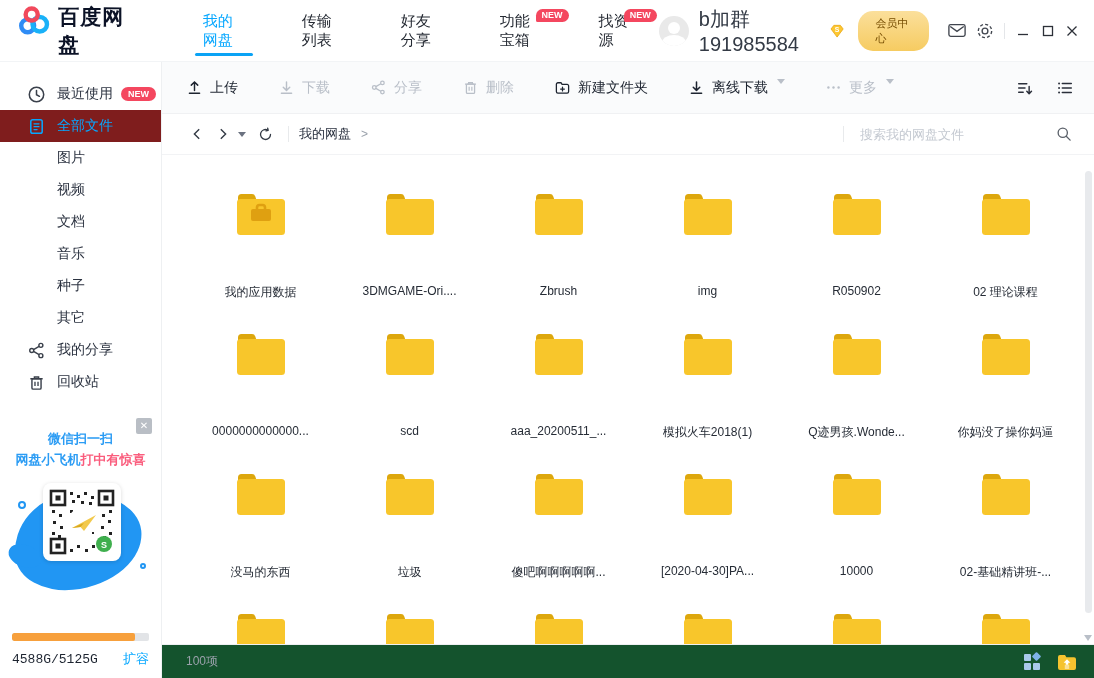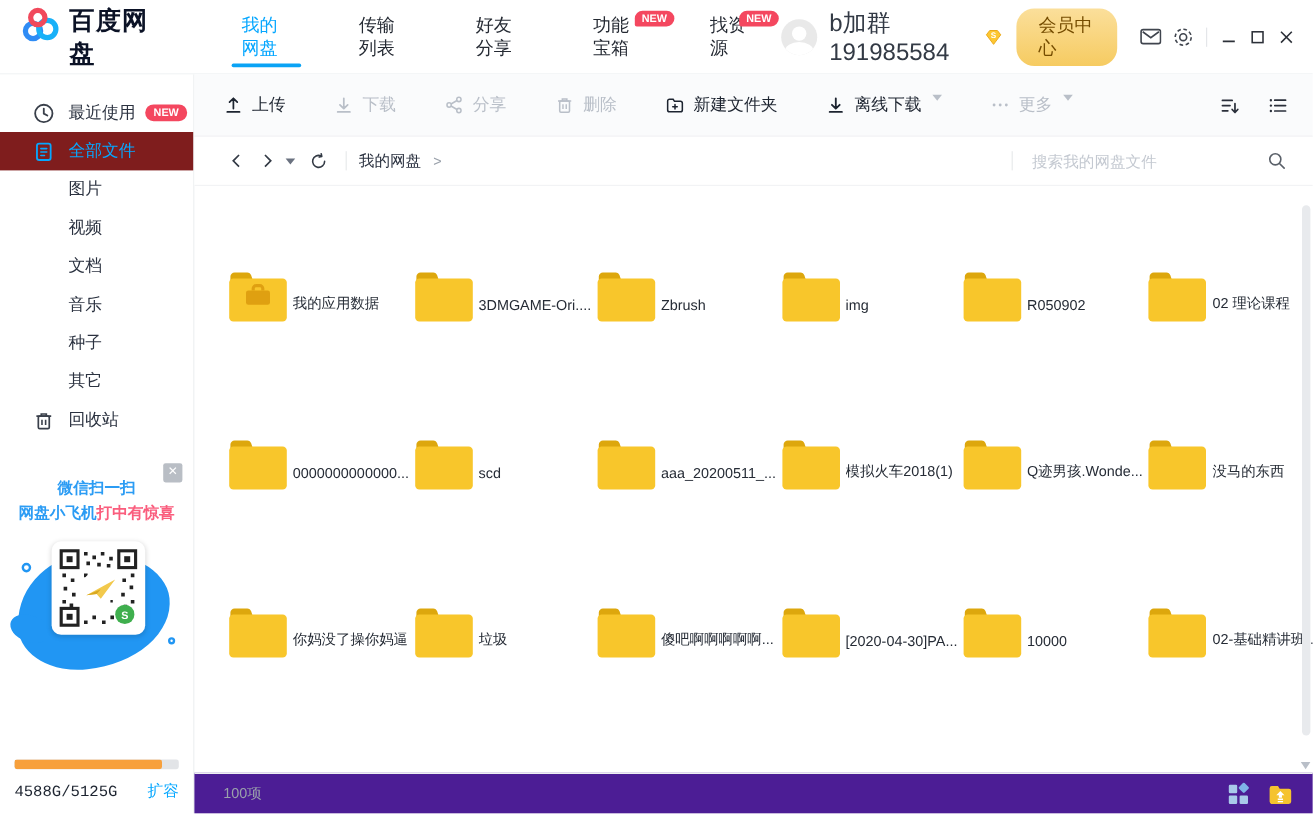"会员中心" .vip-btn { font-size: 15px -> 11px }
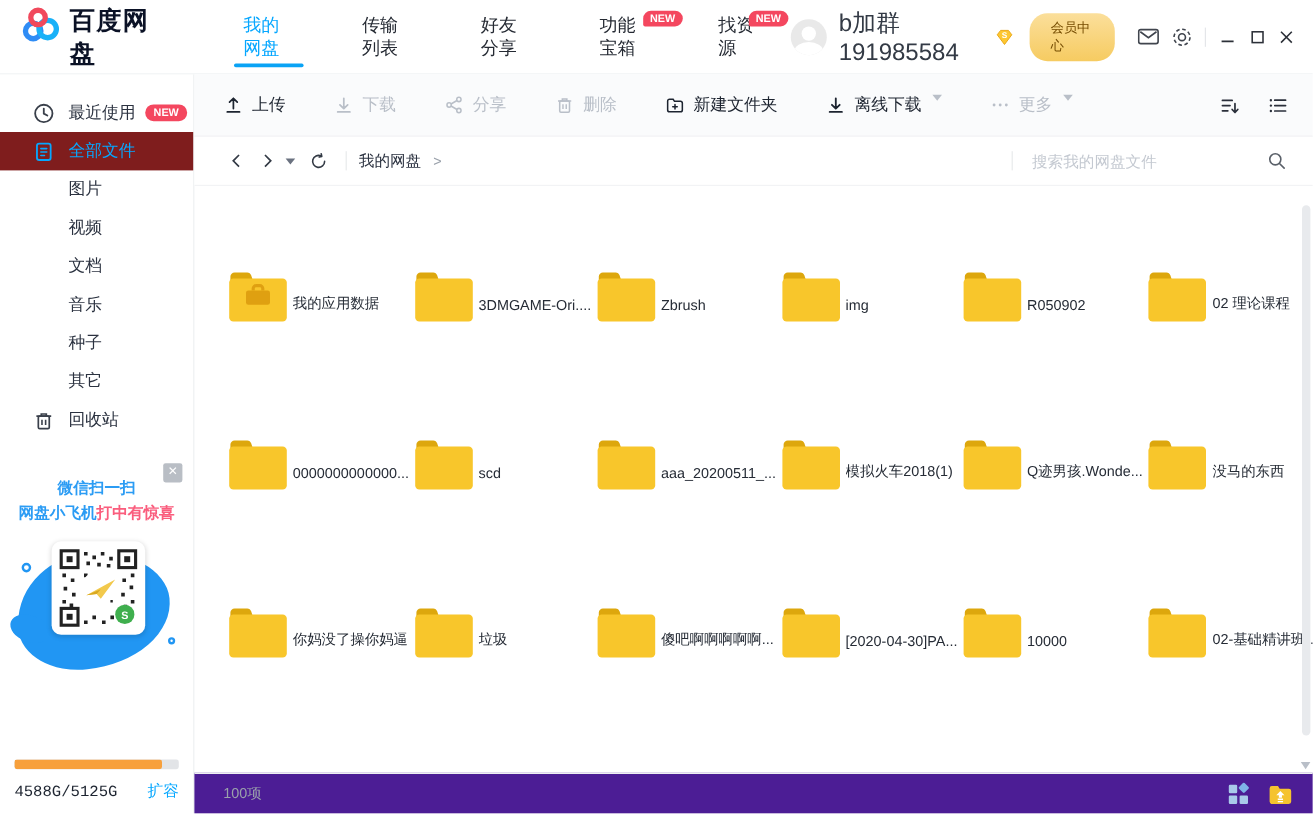"我的应用数据" .cell { flex-direction: none -> column; gap: none -> 32px }
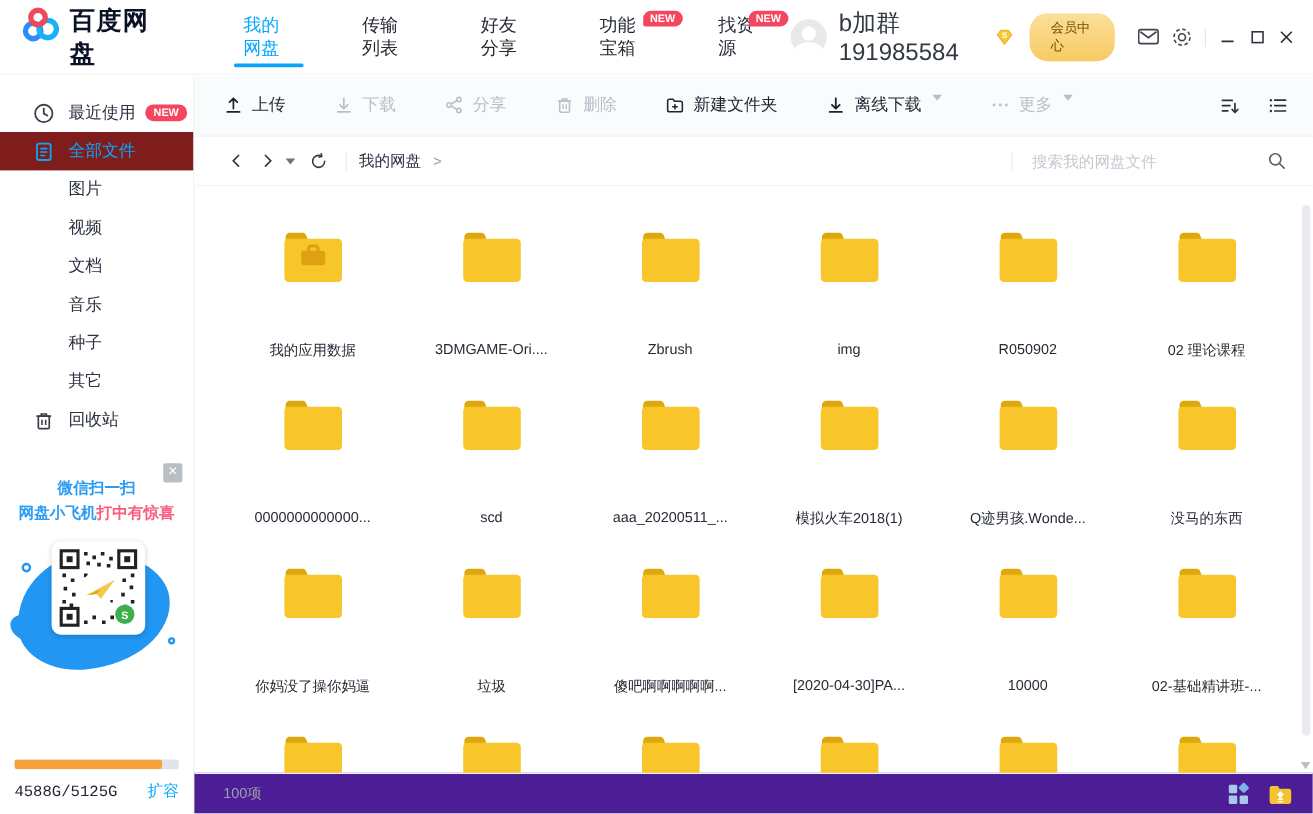"我的分享" div.side-item { html: none -> <div> <svg> <circle></circle> <circle></circle> <circle></circle> <path></path> </svg> <span>我的分享</span> </div> }
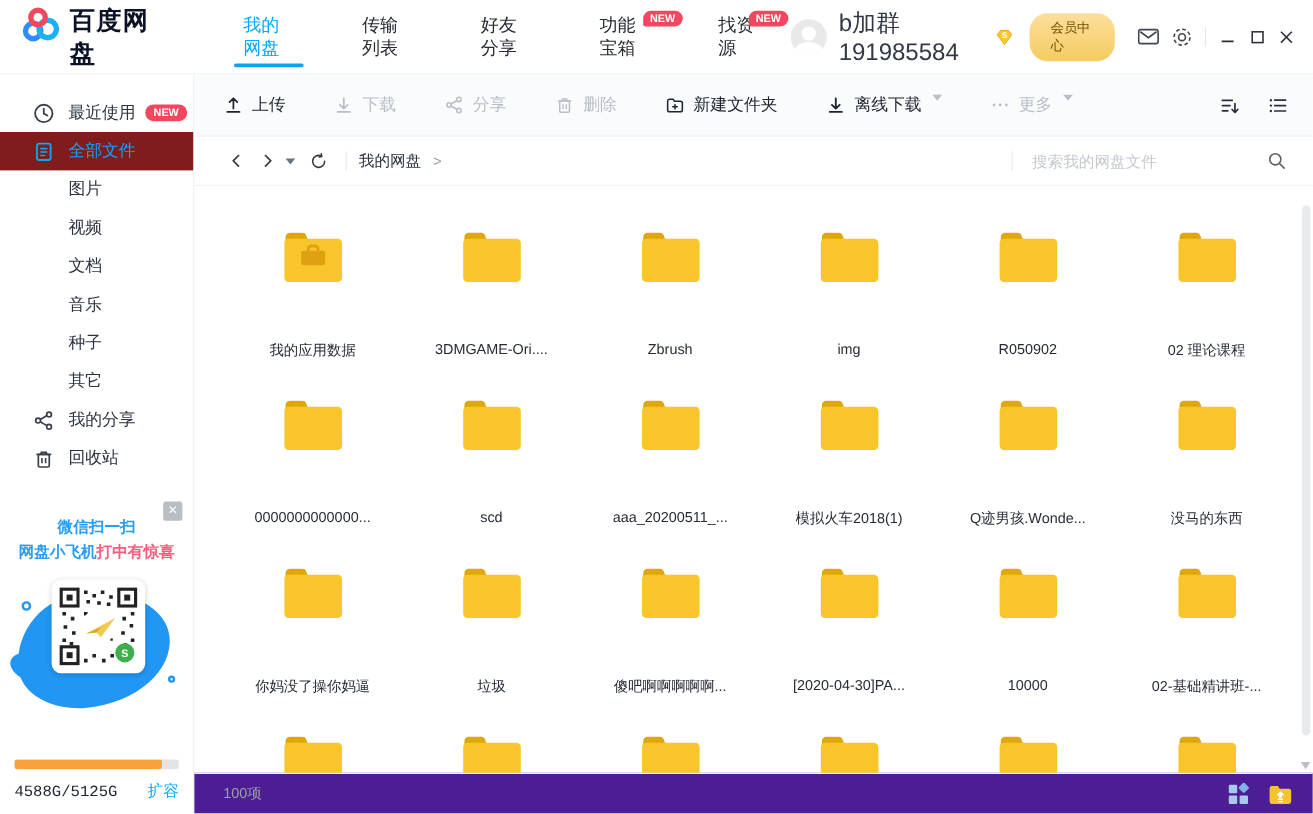"没马的东西" div.cell { order: before "你妈没了操你妈逼" -> after "你妈没了操你妈逼" }
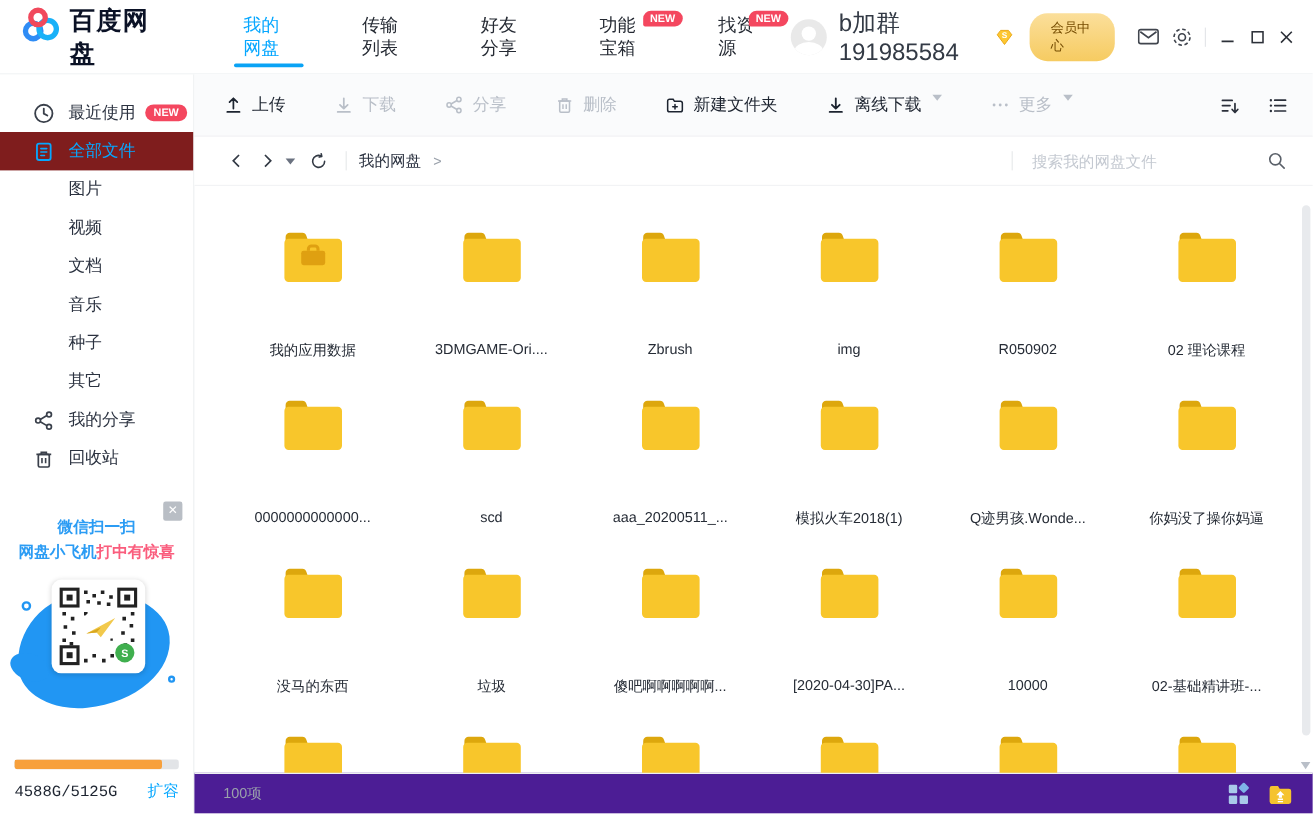"100项" .statusbar { background: #4c1d95 -> #14532d }
